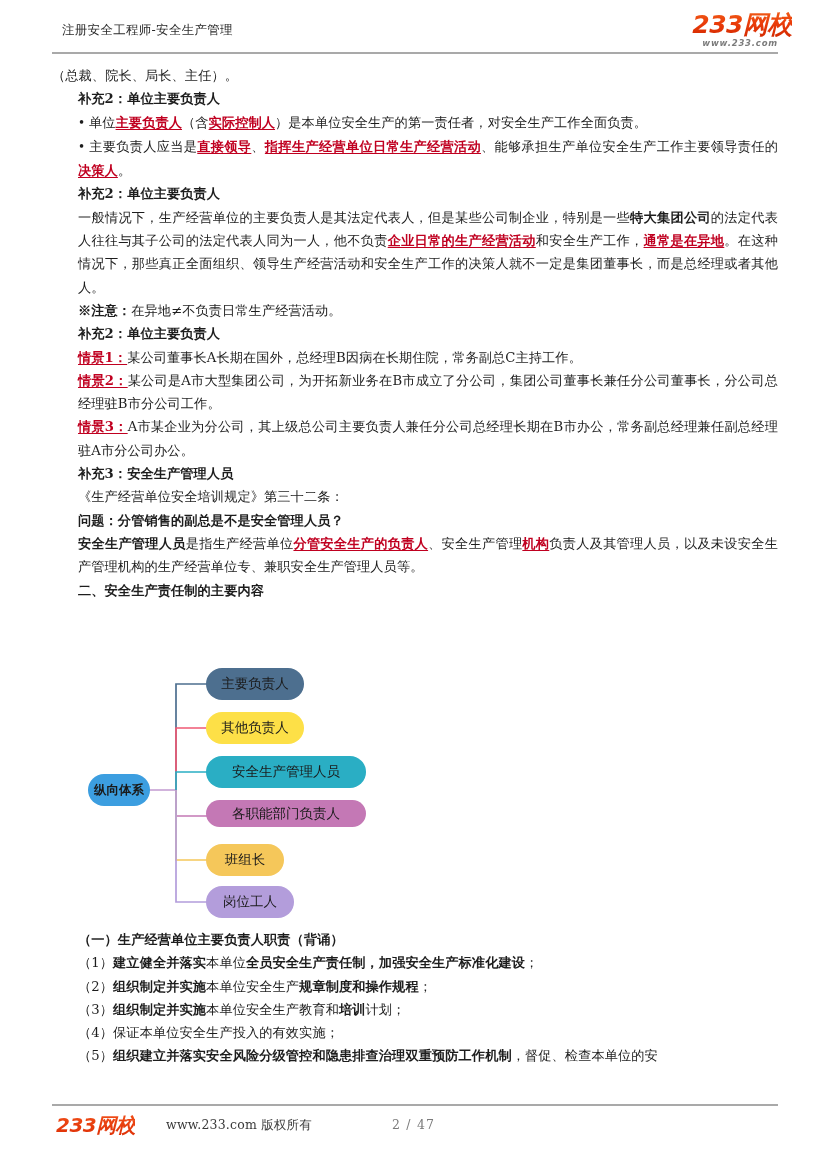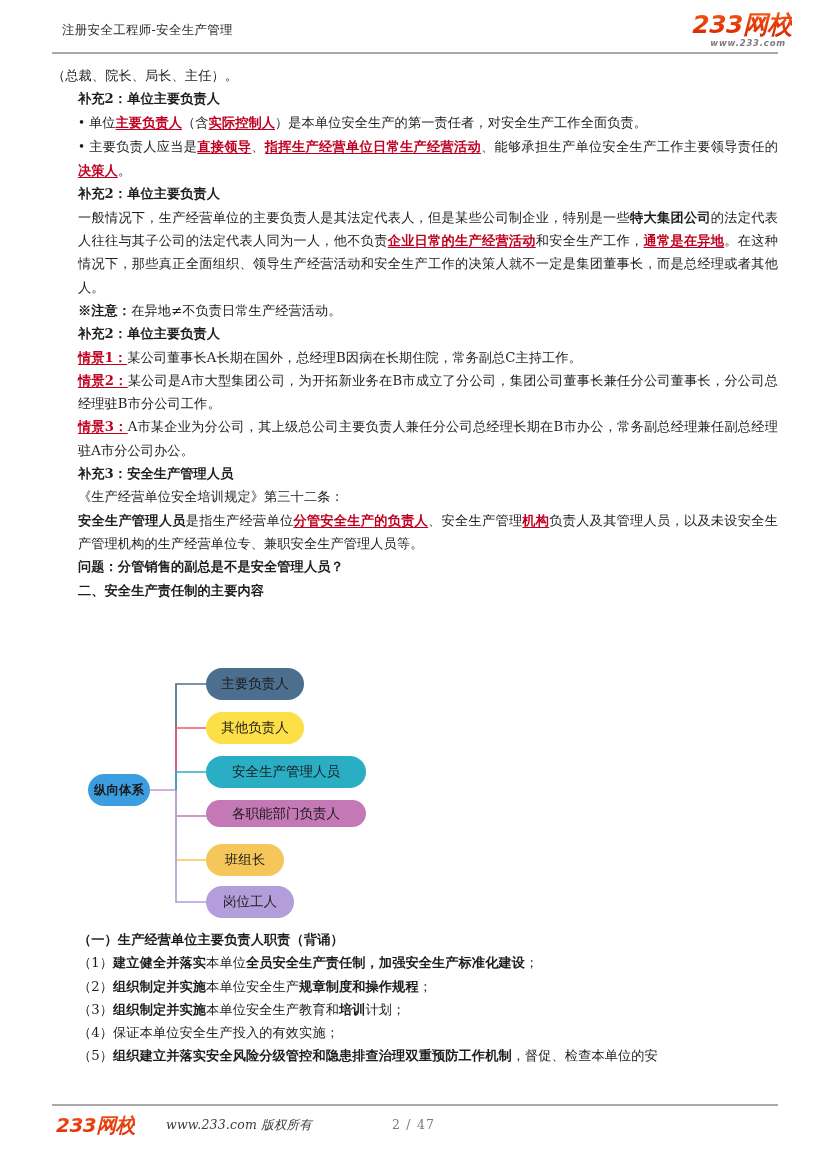"www.233.com" .logo-url { margin-right: 6px -> 14px }
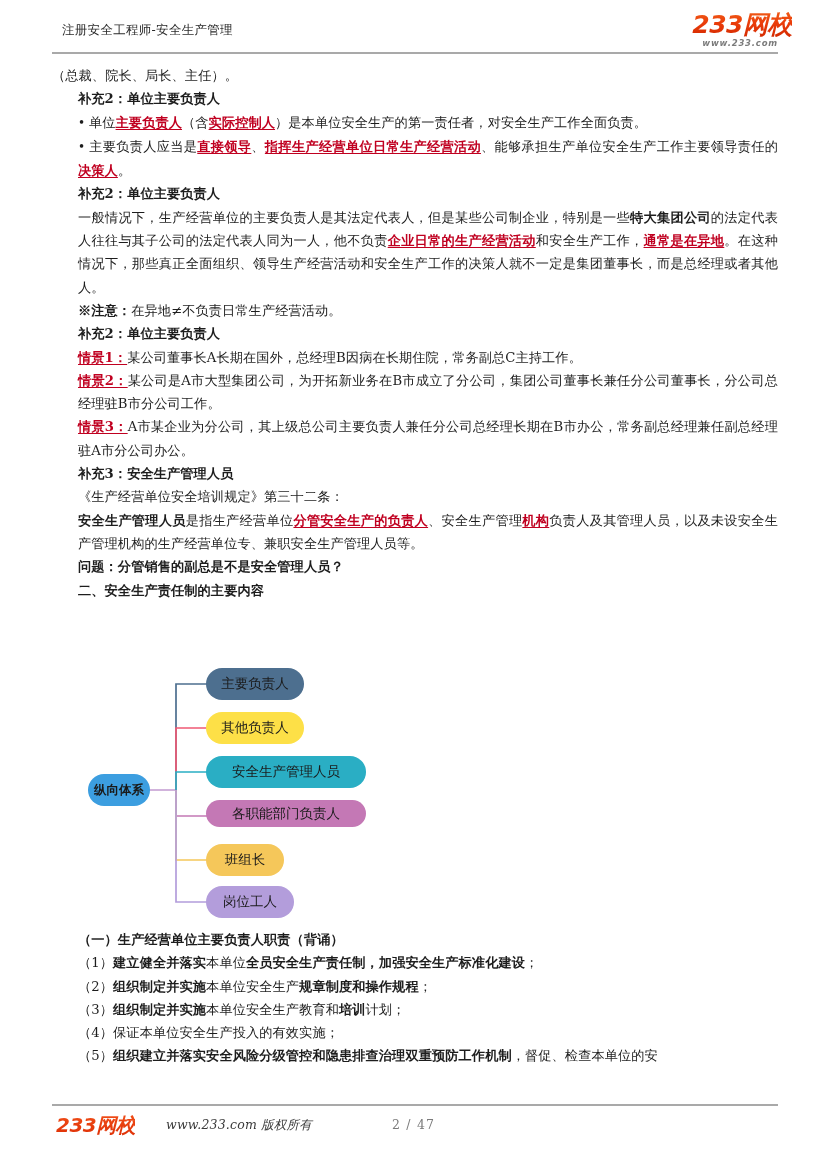"安全生产管理人员是指生产经营单位分管安全生产的负责人、安全生产管理机构负责人及其" p.tx { order: before "问题：分管销售的副总是不是安全管理人员？" -> after "问题：分管销售的副总是不是安全管理人员？" }
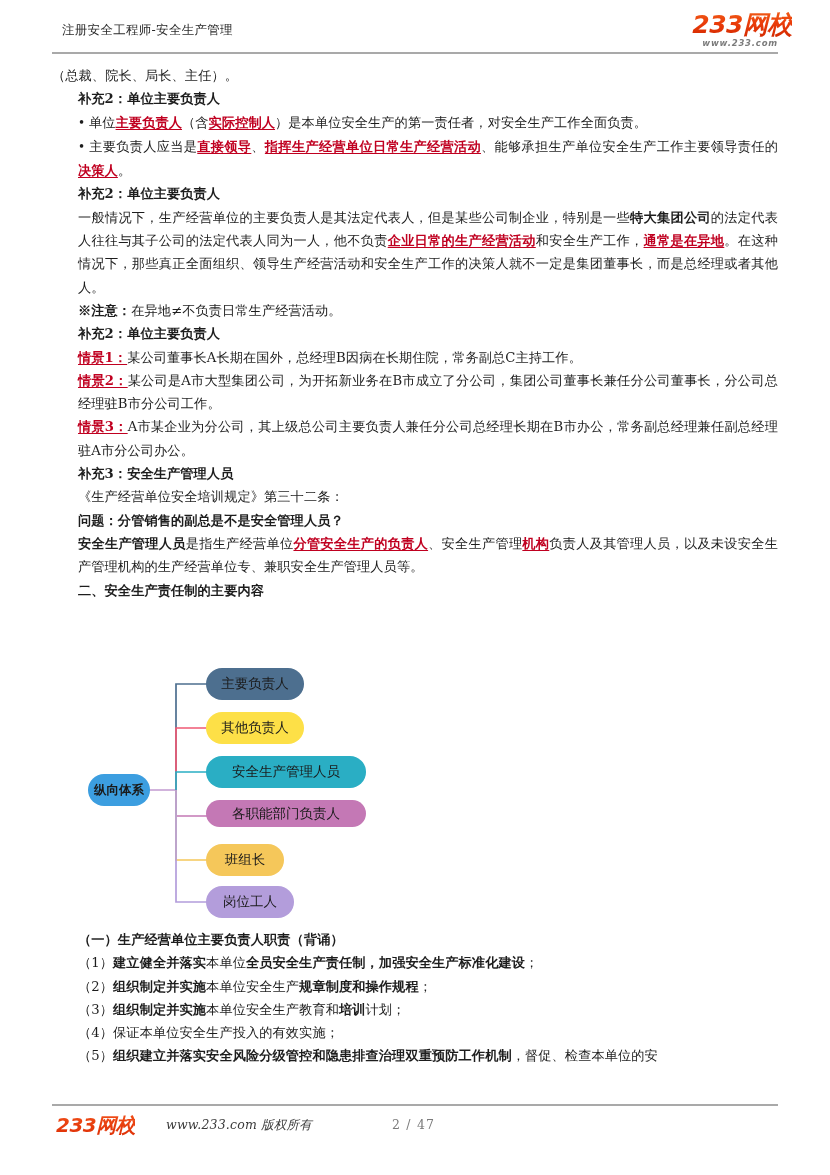"www.233.com 版权所有" .footer-copy { font-style: italic -> none }
